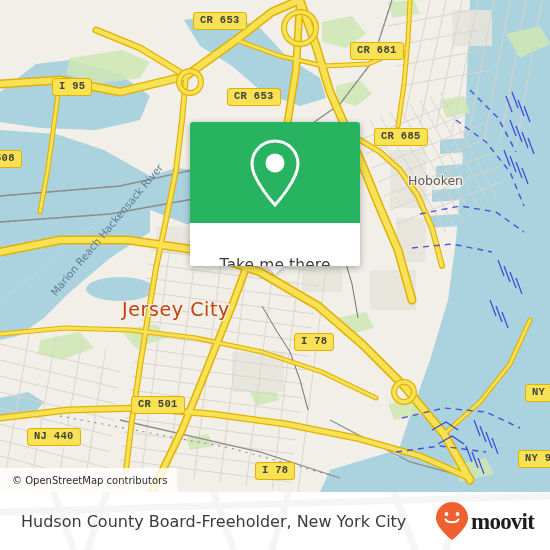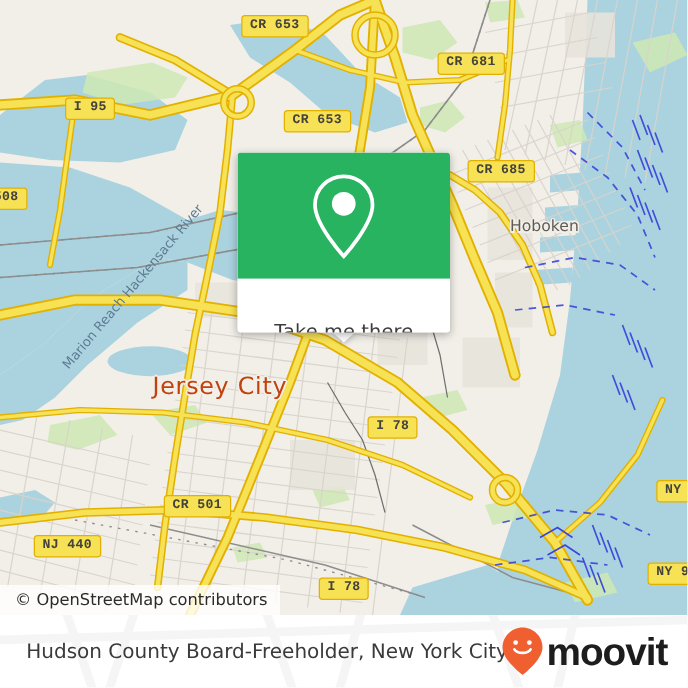"© OpenStreetMap contributors" #osm-attribution { font-size: 13px -> 10px }
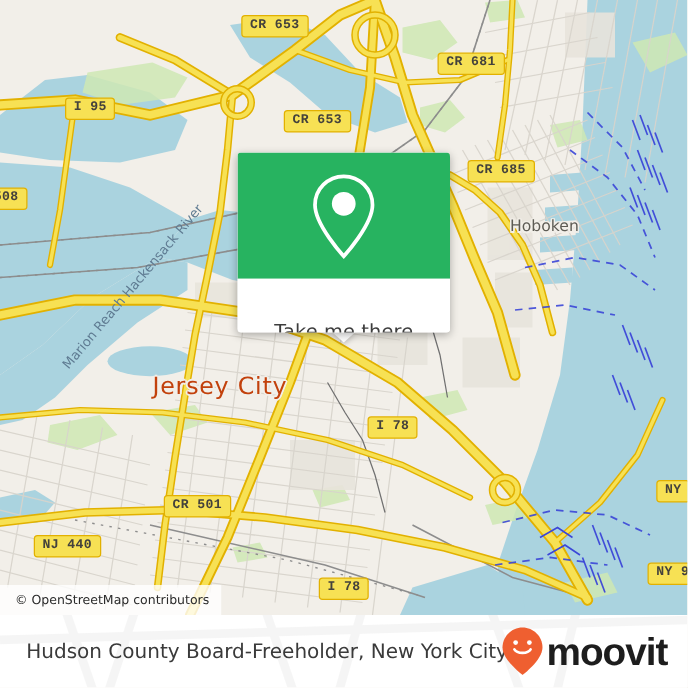"moovit" #moovit-wordmark { font-family: Liberation Sans, sans-serif -> Liberation Serif, serif; font-size: 31px -> 23px }
